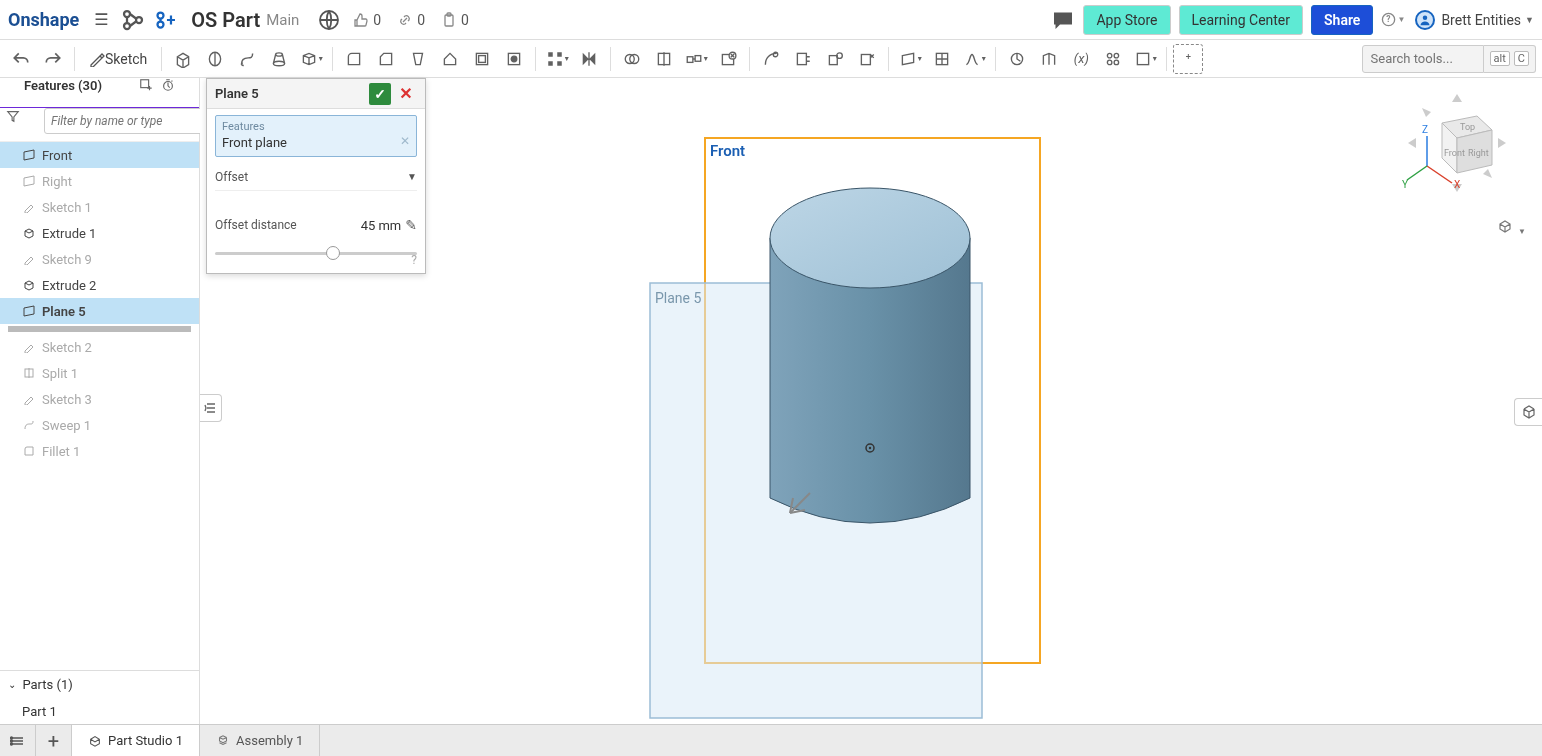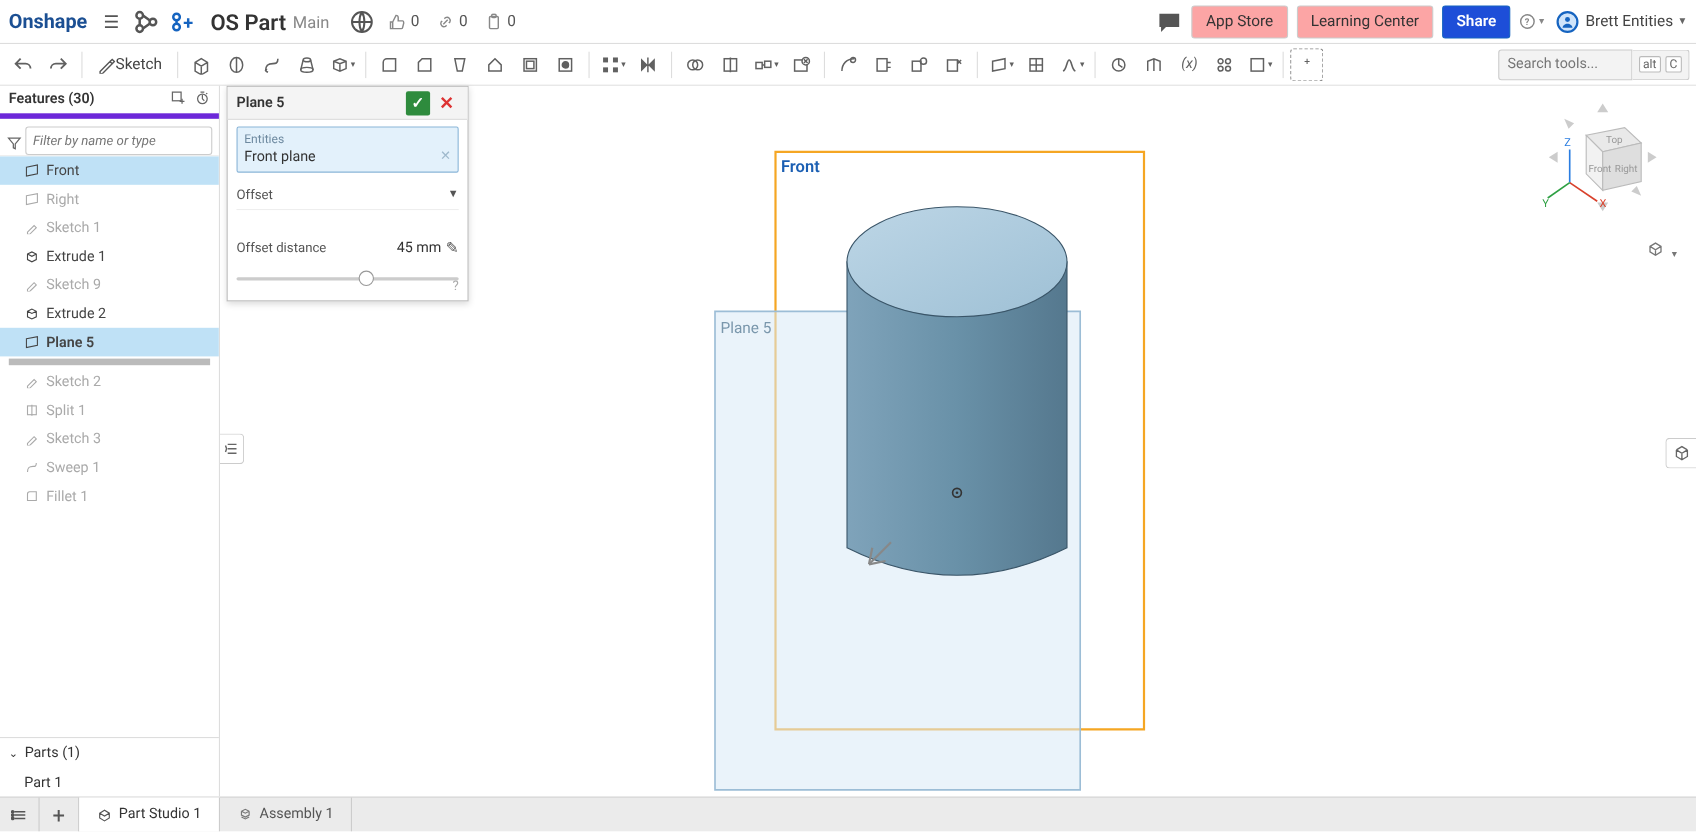"App Store" .topbar .btn { background: #fca5a5 -> #5eead4 }
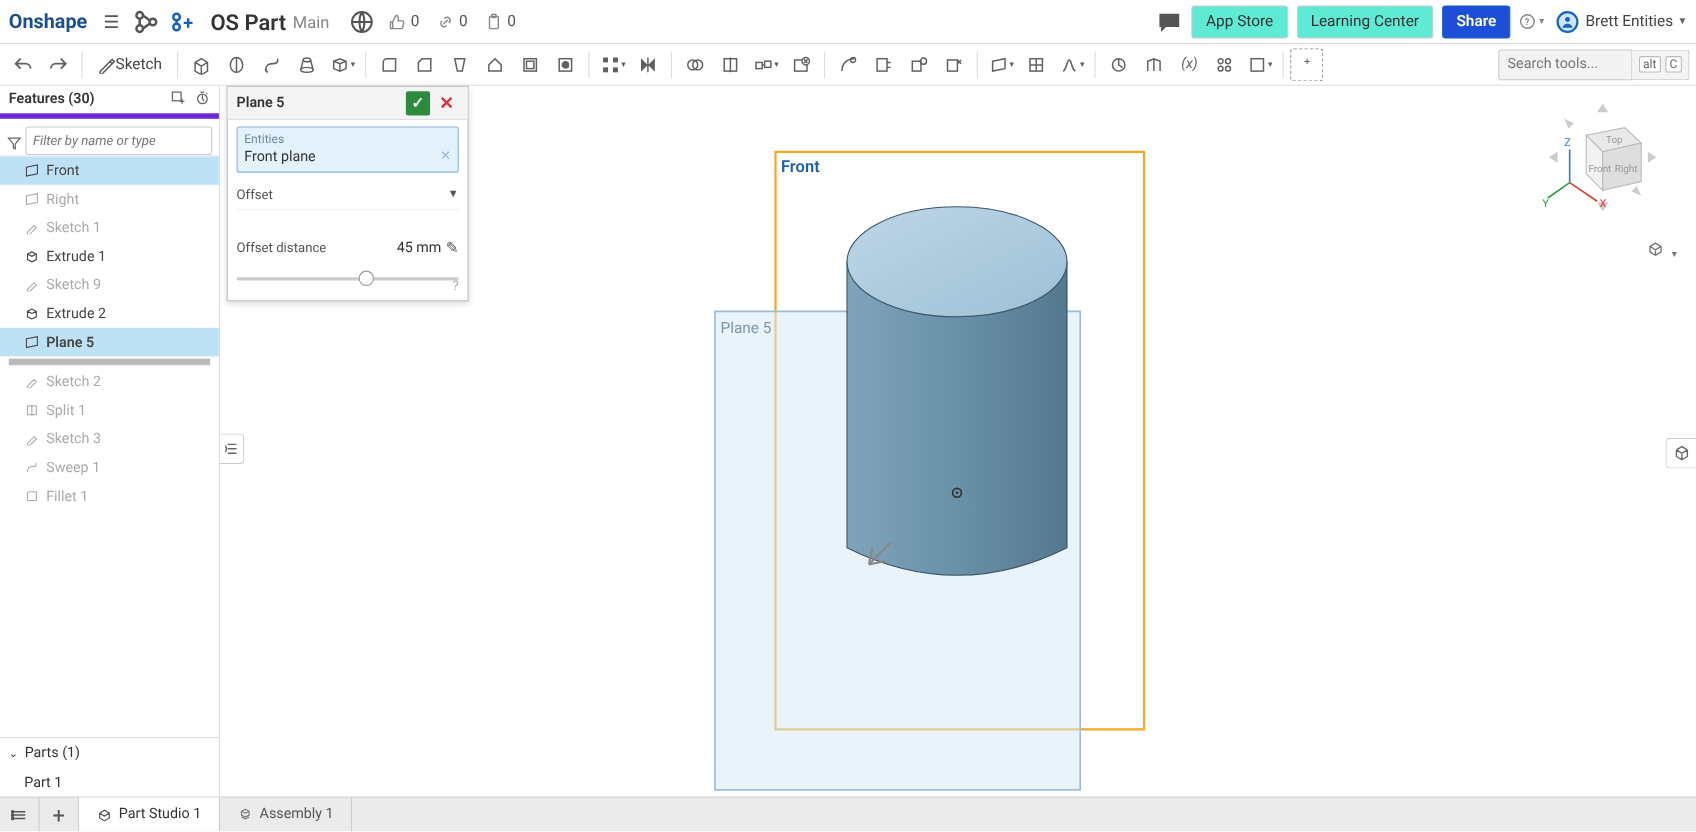"Features (30)" .side-head { align-items: center -> none; border-bottom: 5px solid #6d28d9 -> 1px solid #6d28d9; padding: 0 8px -> 0 24px }
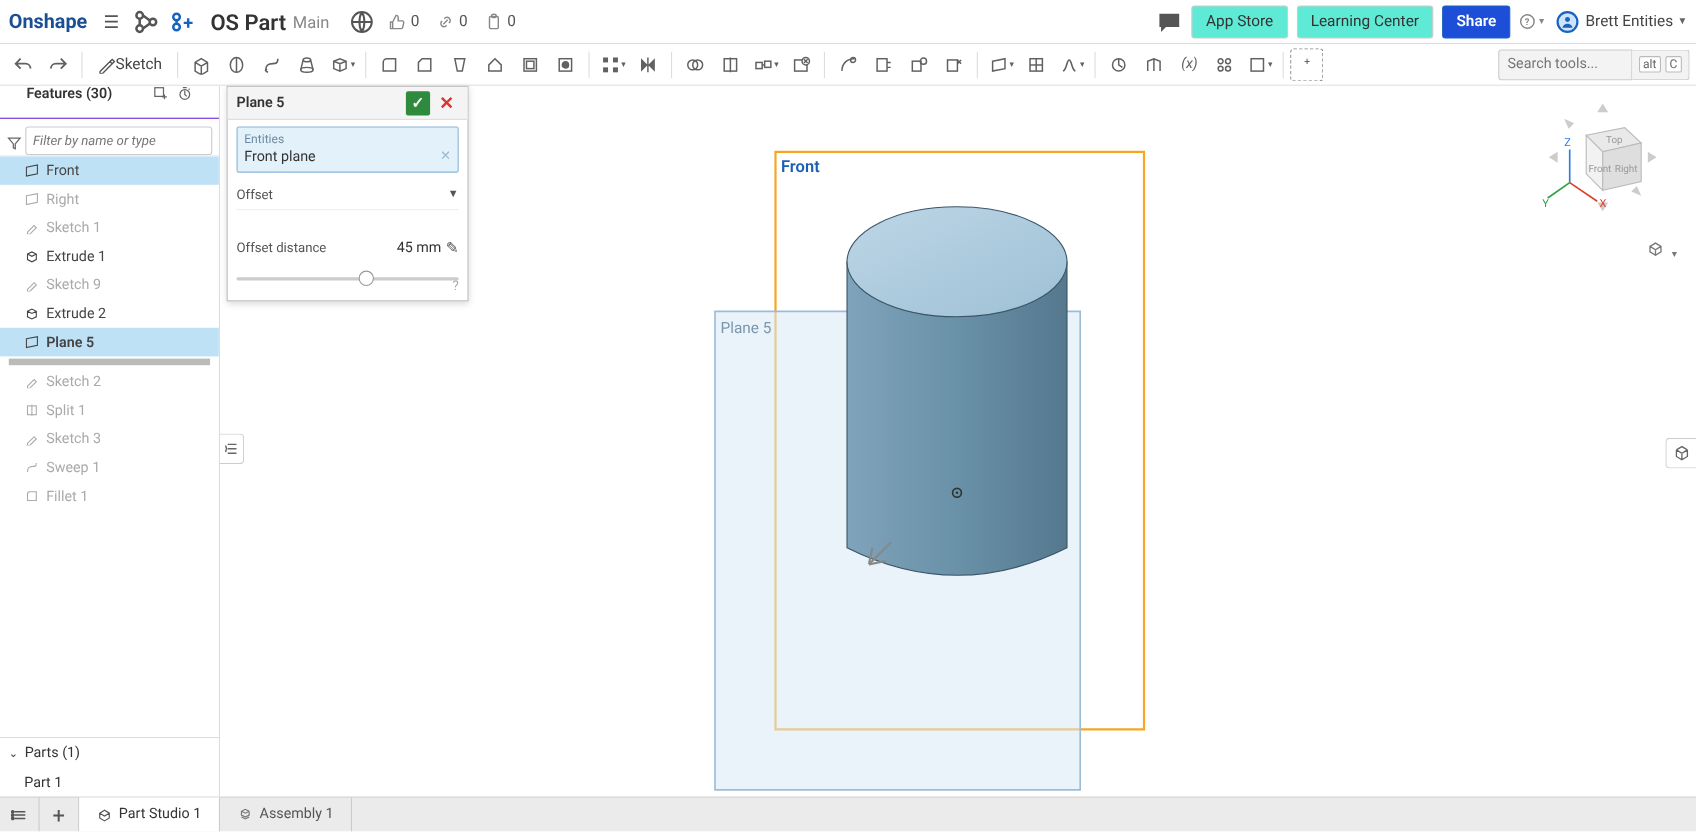"Filter by name or type" .filter-row { align-items: flex-end -> flex-start; gap: 3px -> 24px }
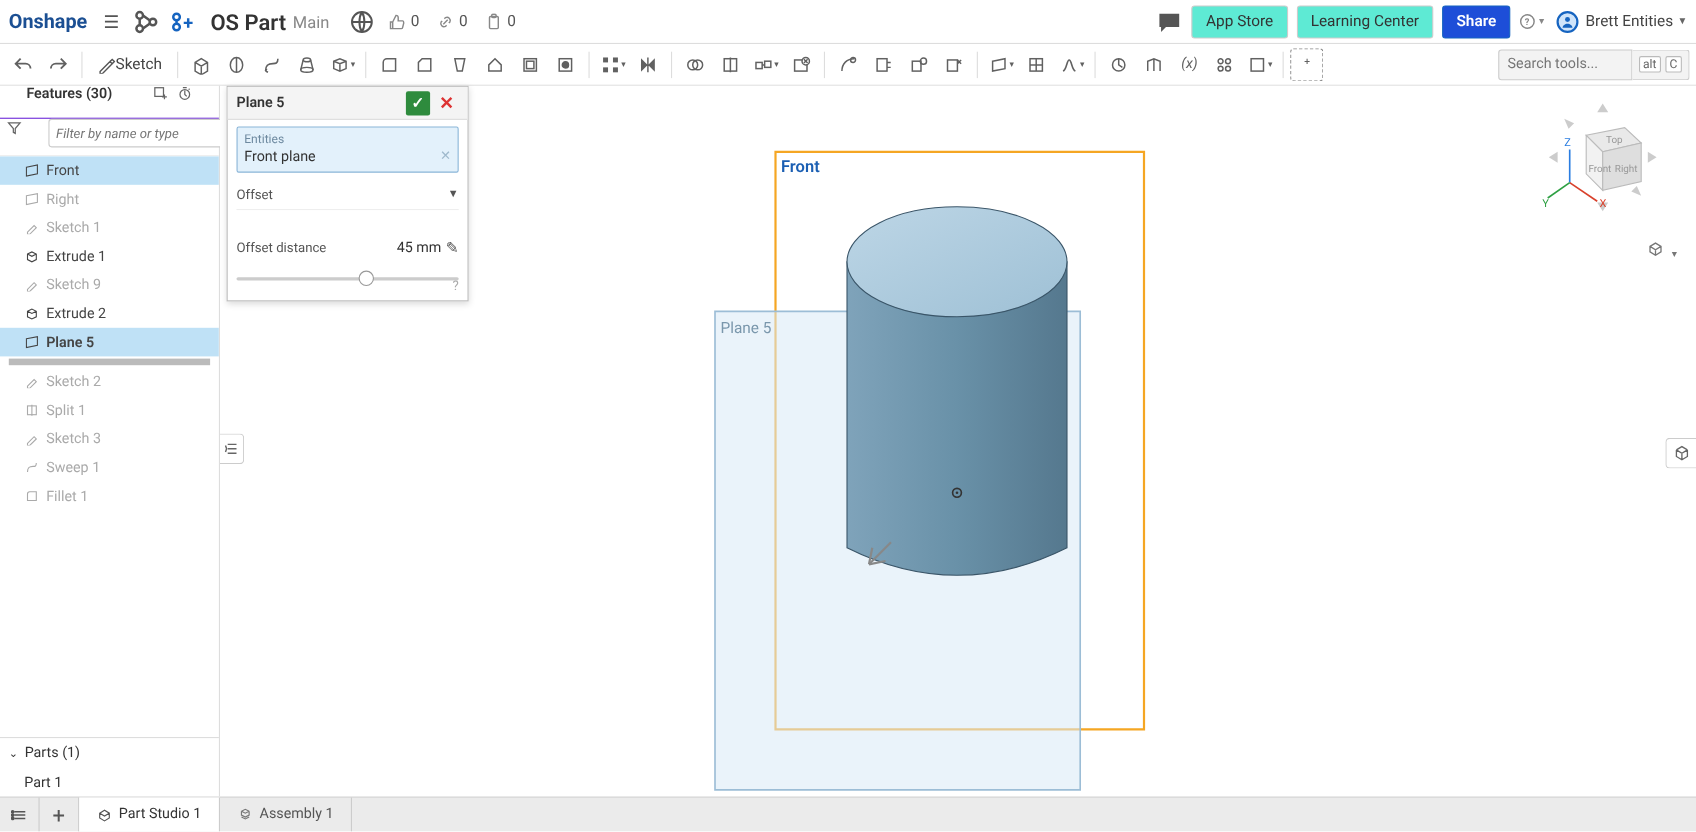"Entities" div.lbl { text: Entities -> Features }
